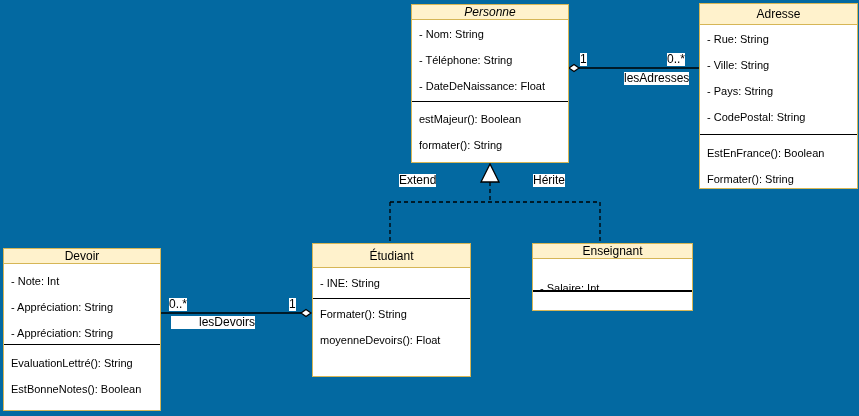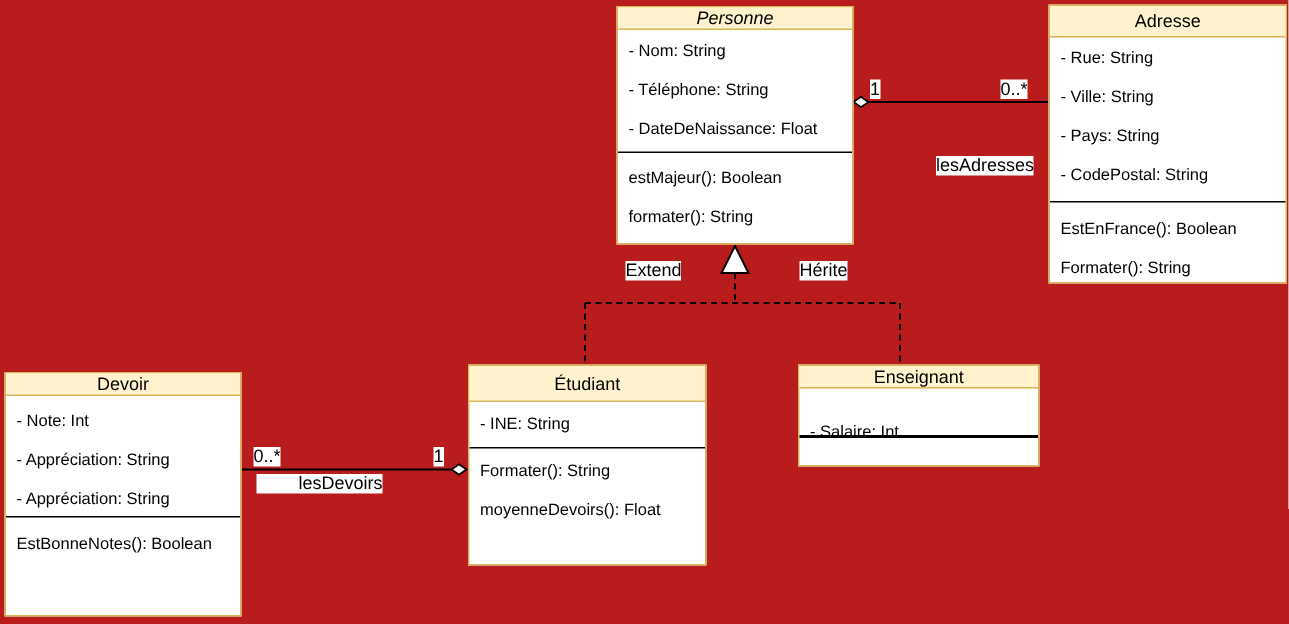"Personne" .canvas { background: #b91c1c -> #0369a1 }
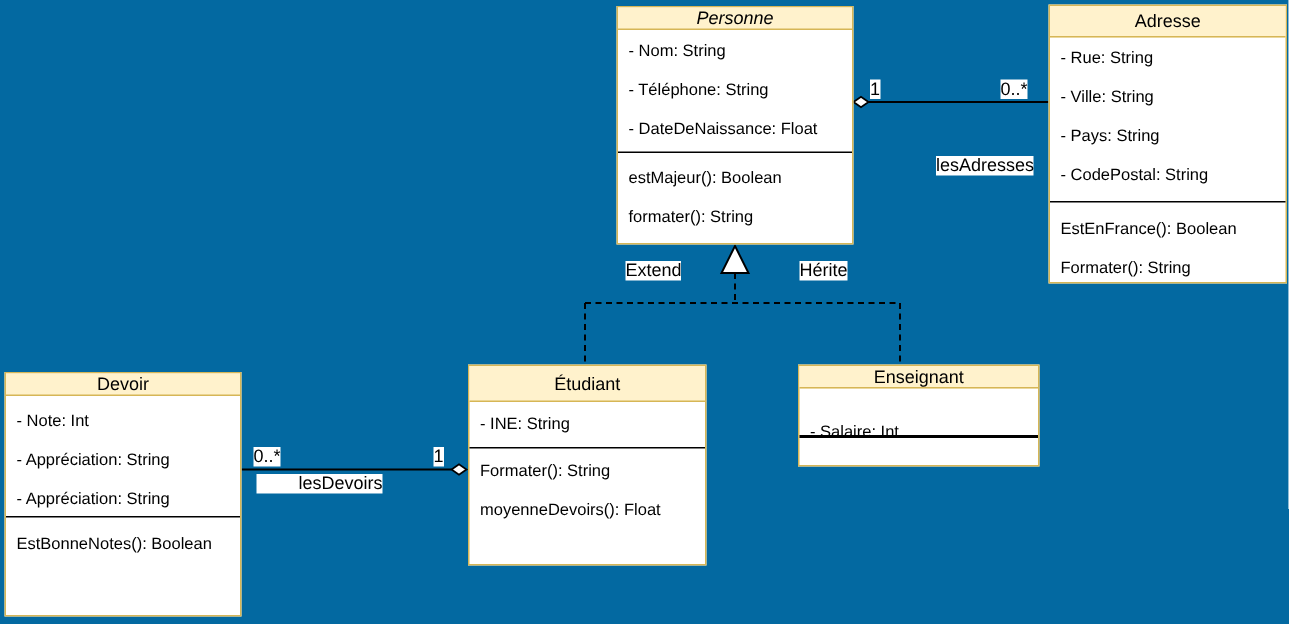"lesAdresses" div.edge-label { margin-top: 32px -> none }
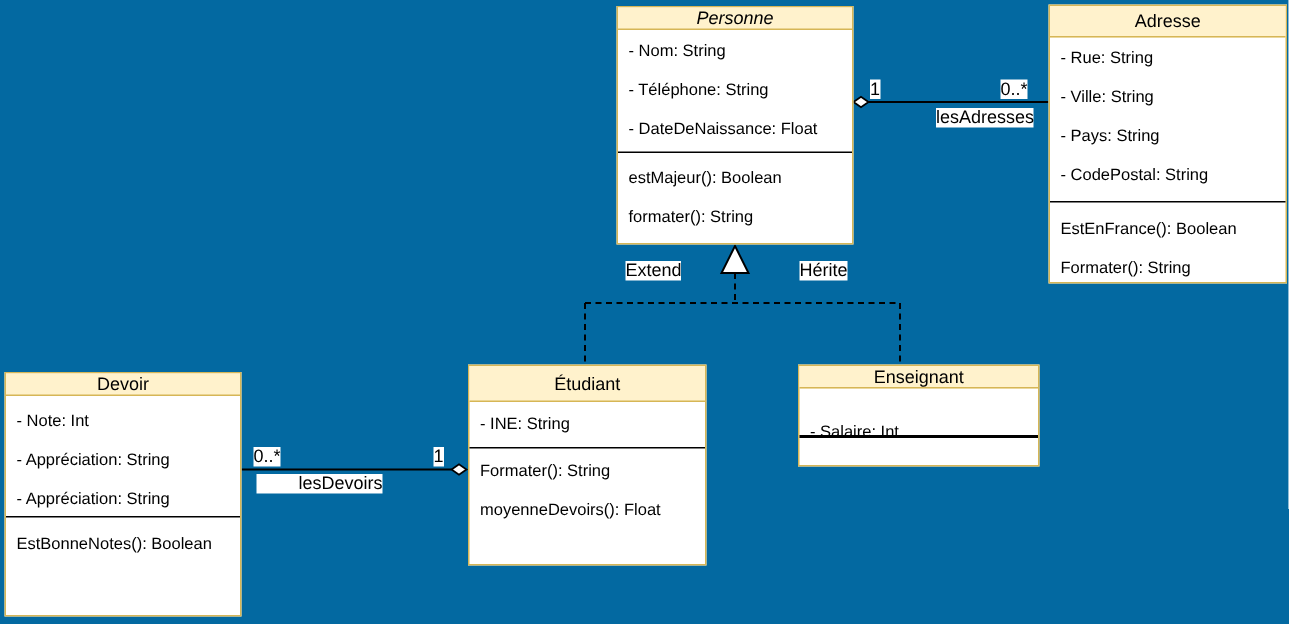"Extend" div.edge-label { left: 417px -> 399px }
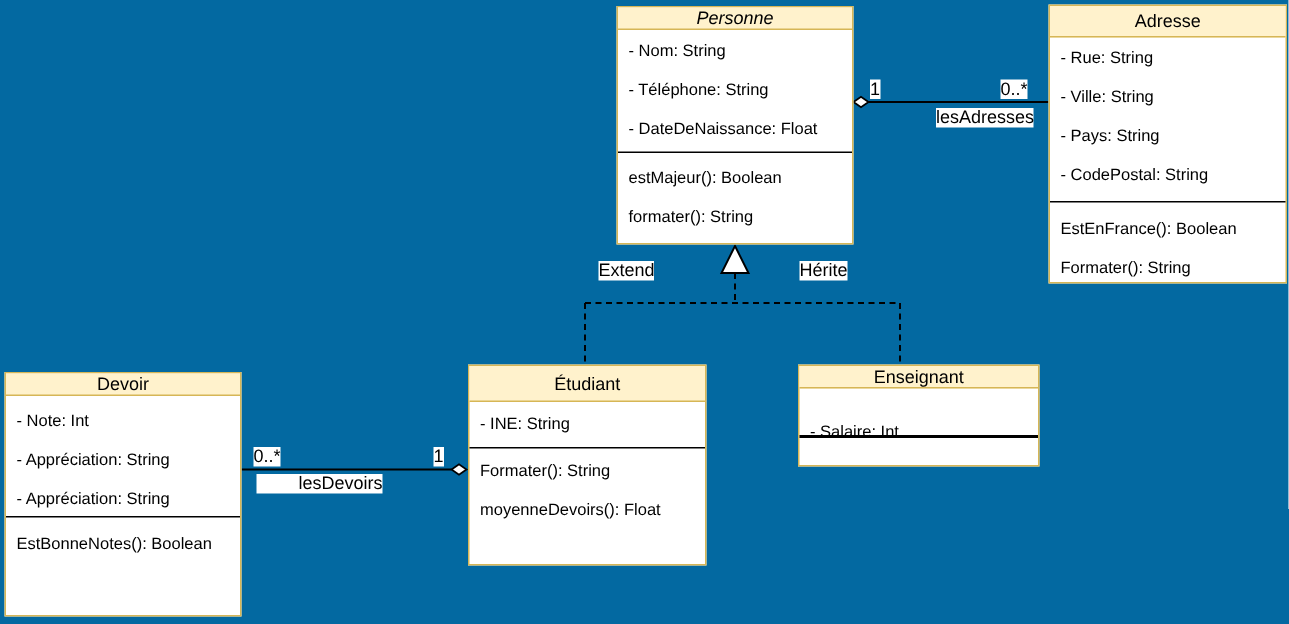"EvaluationLettré(): String" div.row { html: none -> <div>EvaluationLettré(): String</div> }
